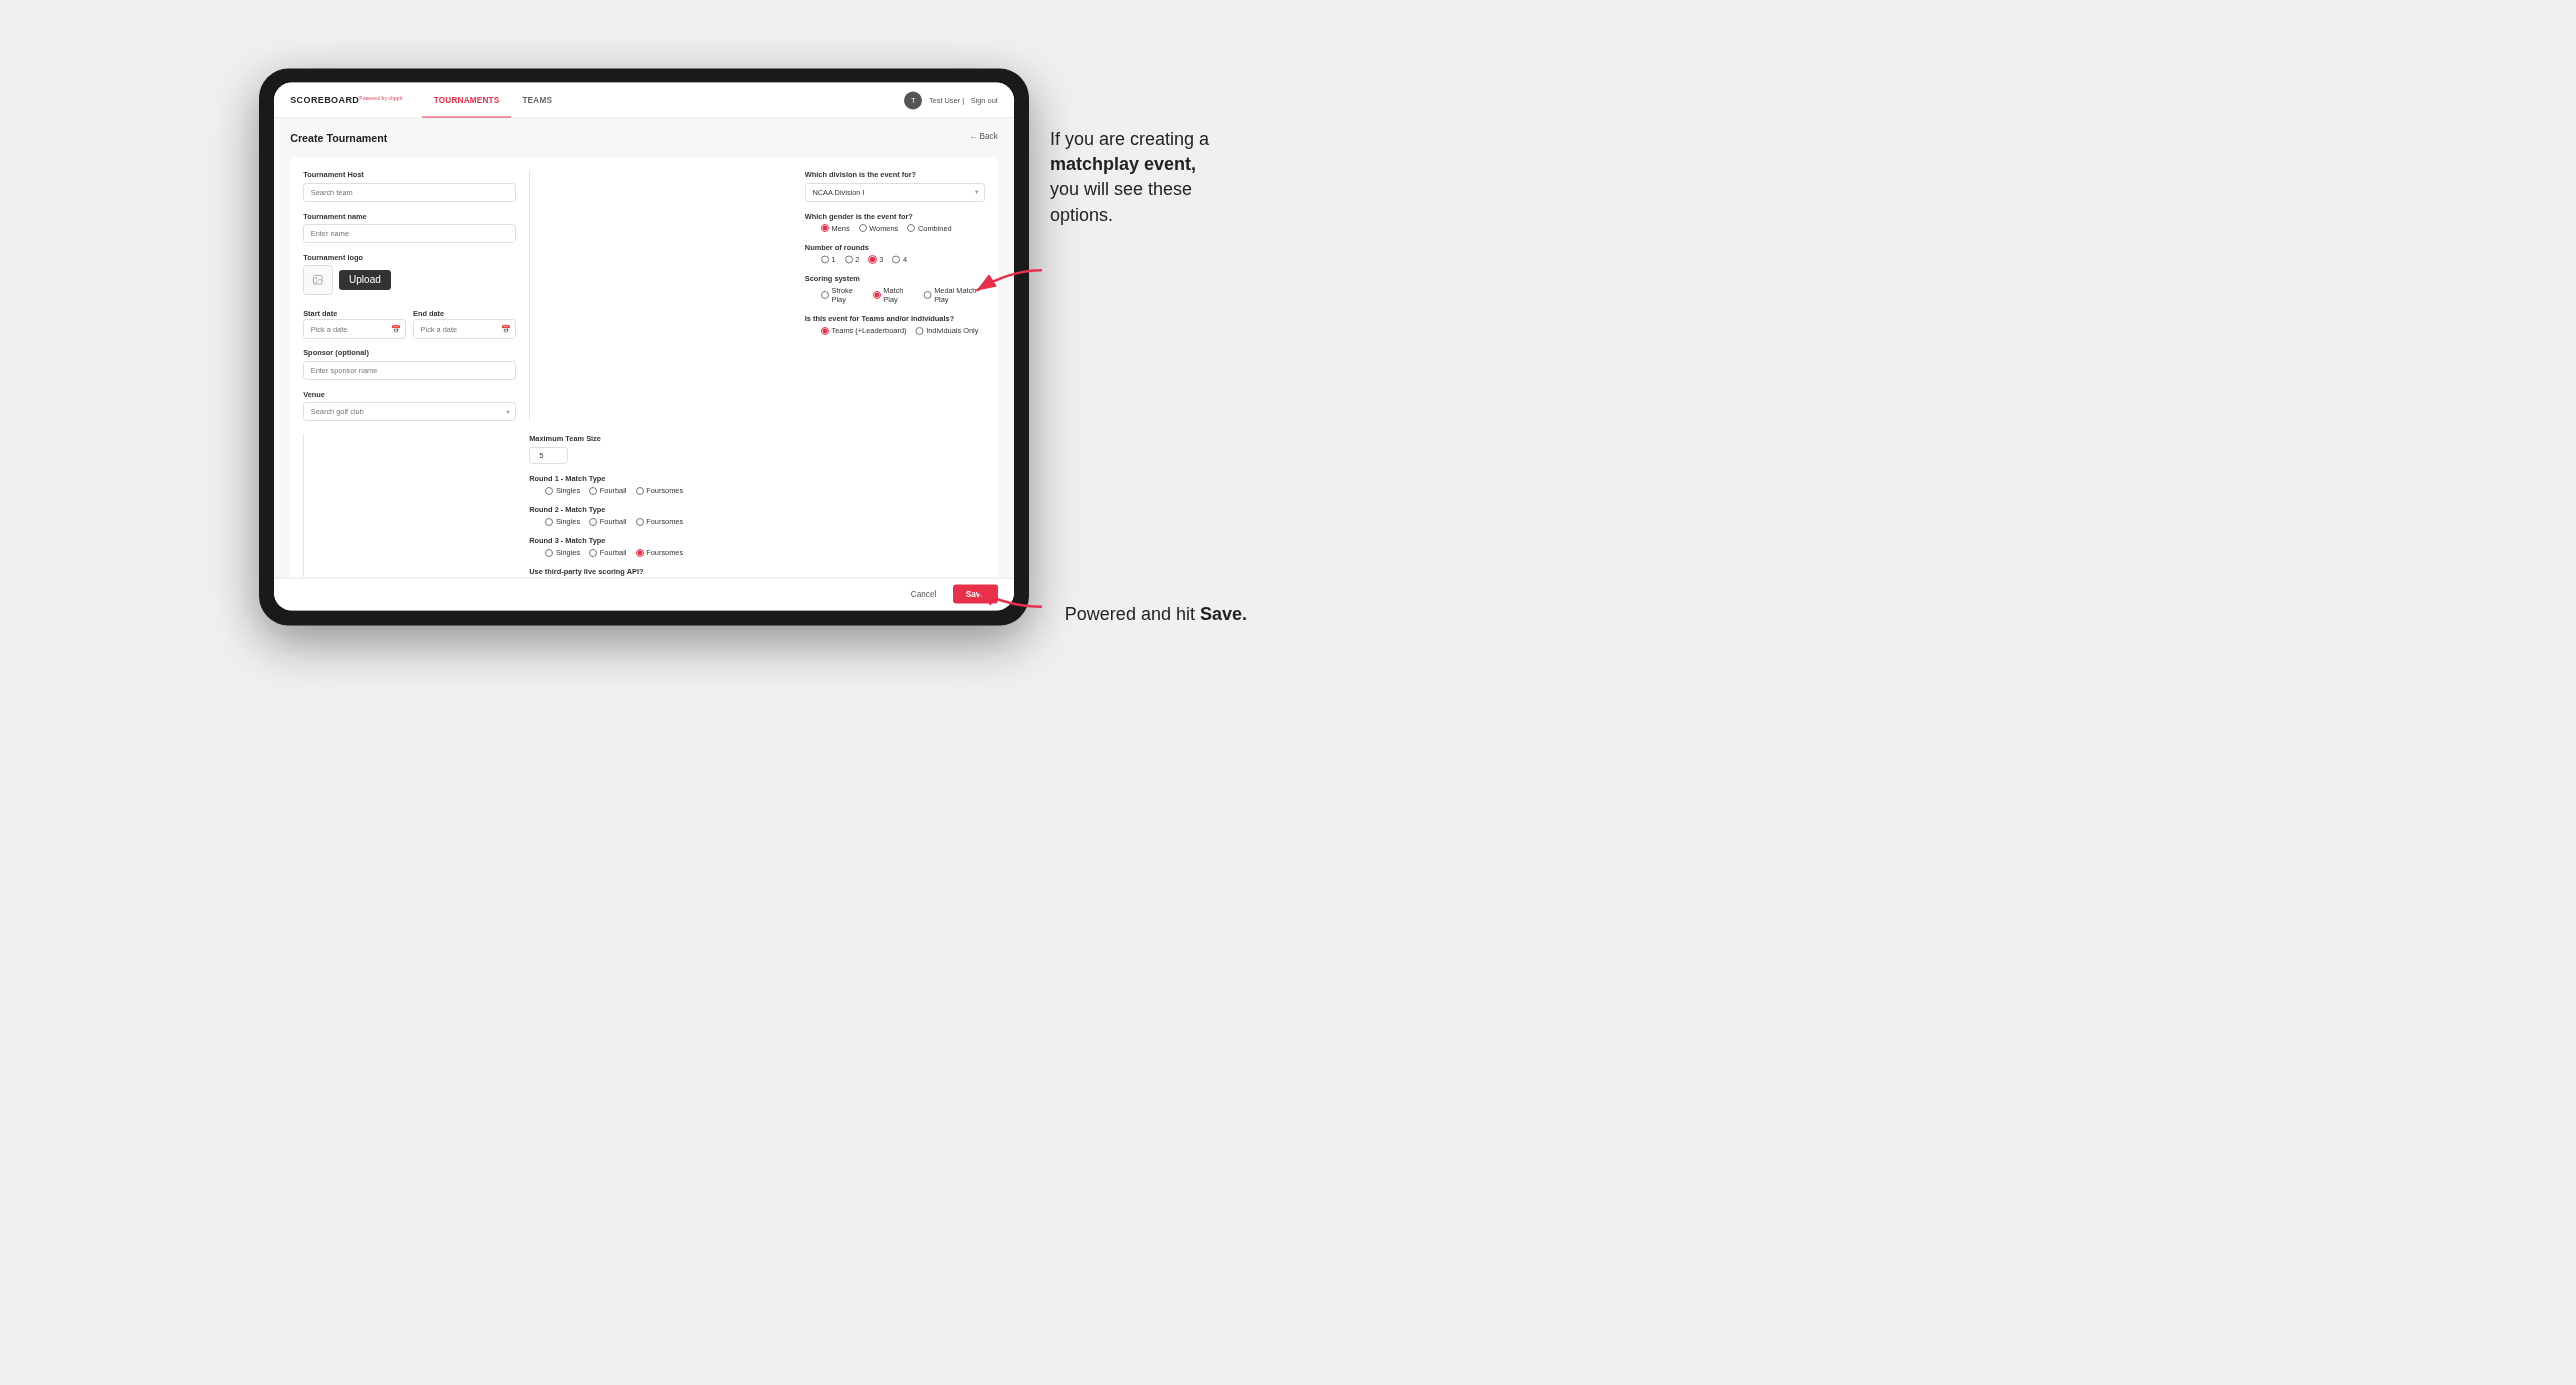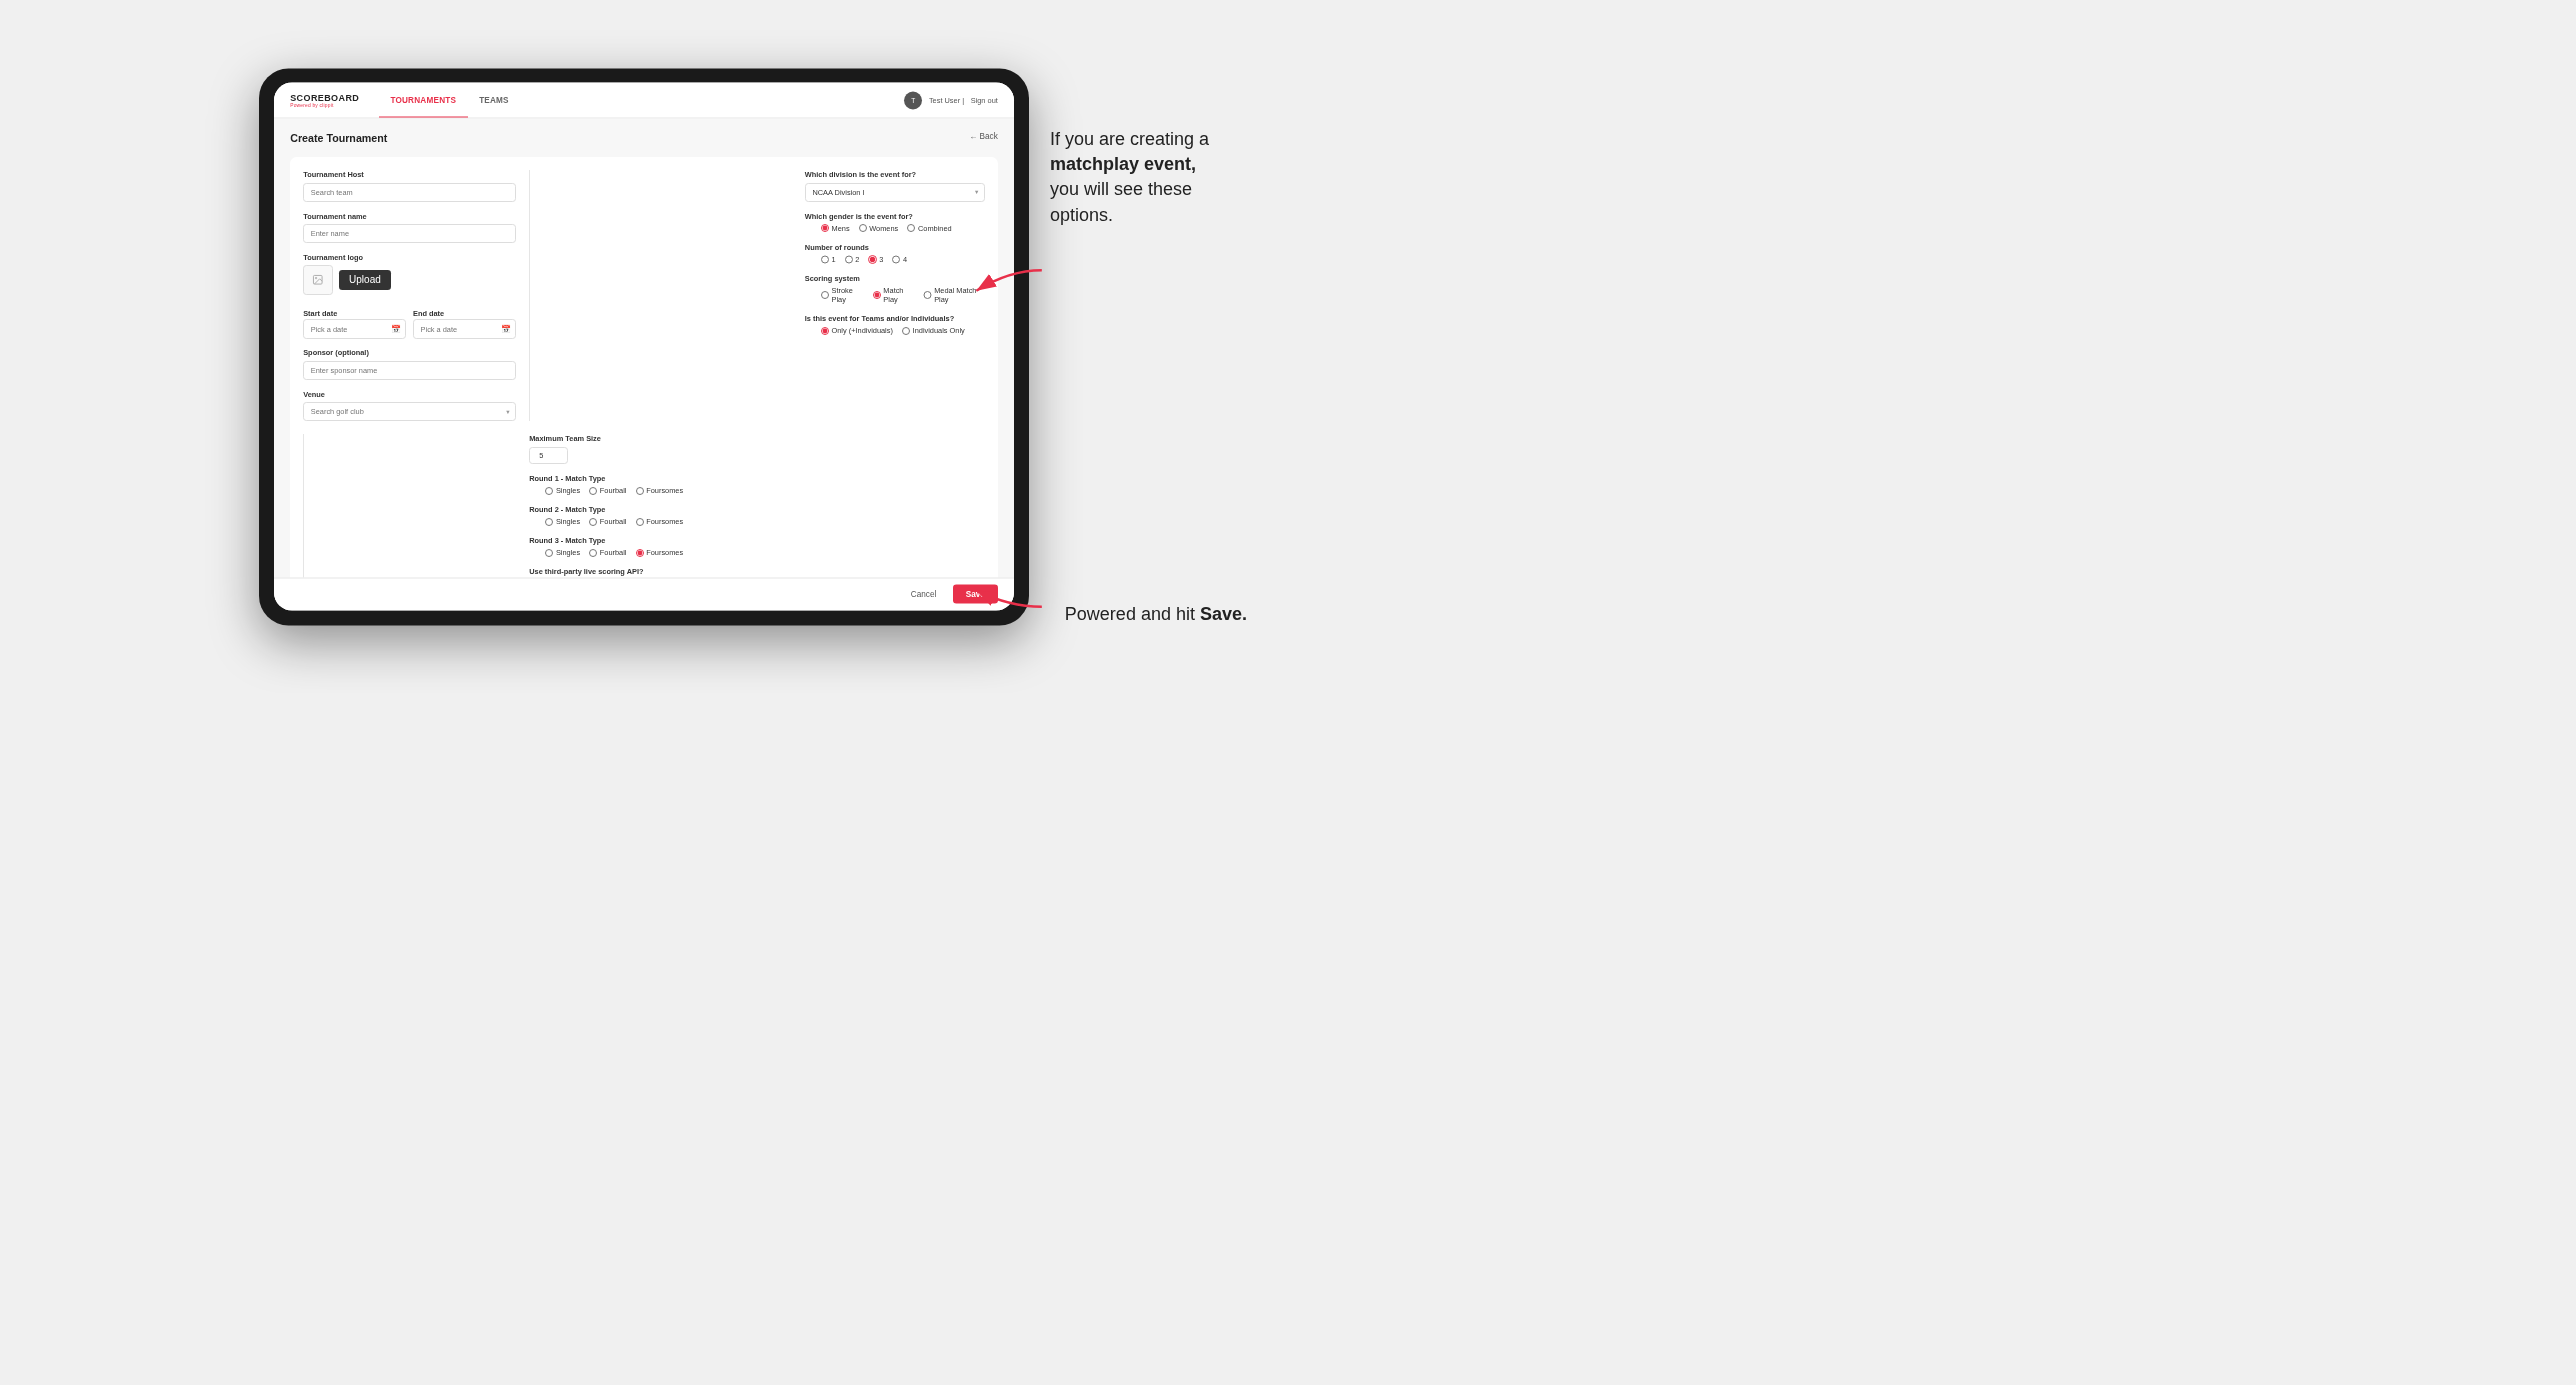"SCOREBOARD" .nav-logo { flex-direction: column -> none }
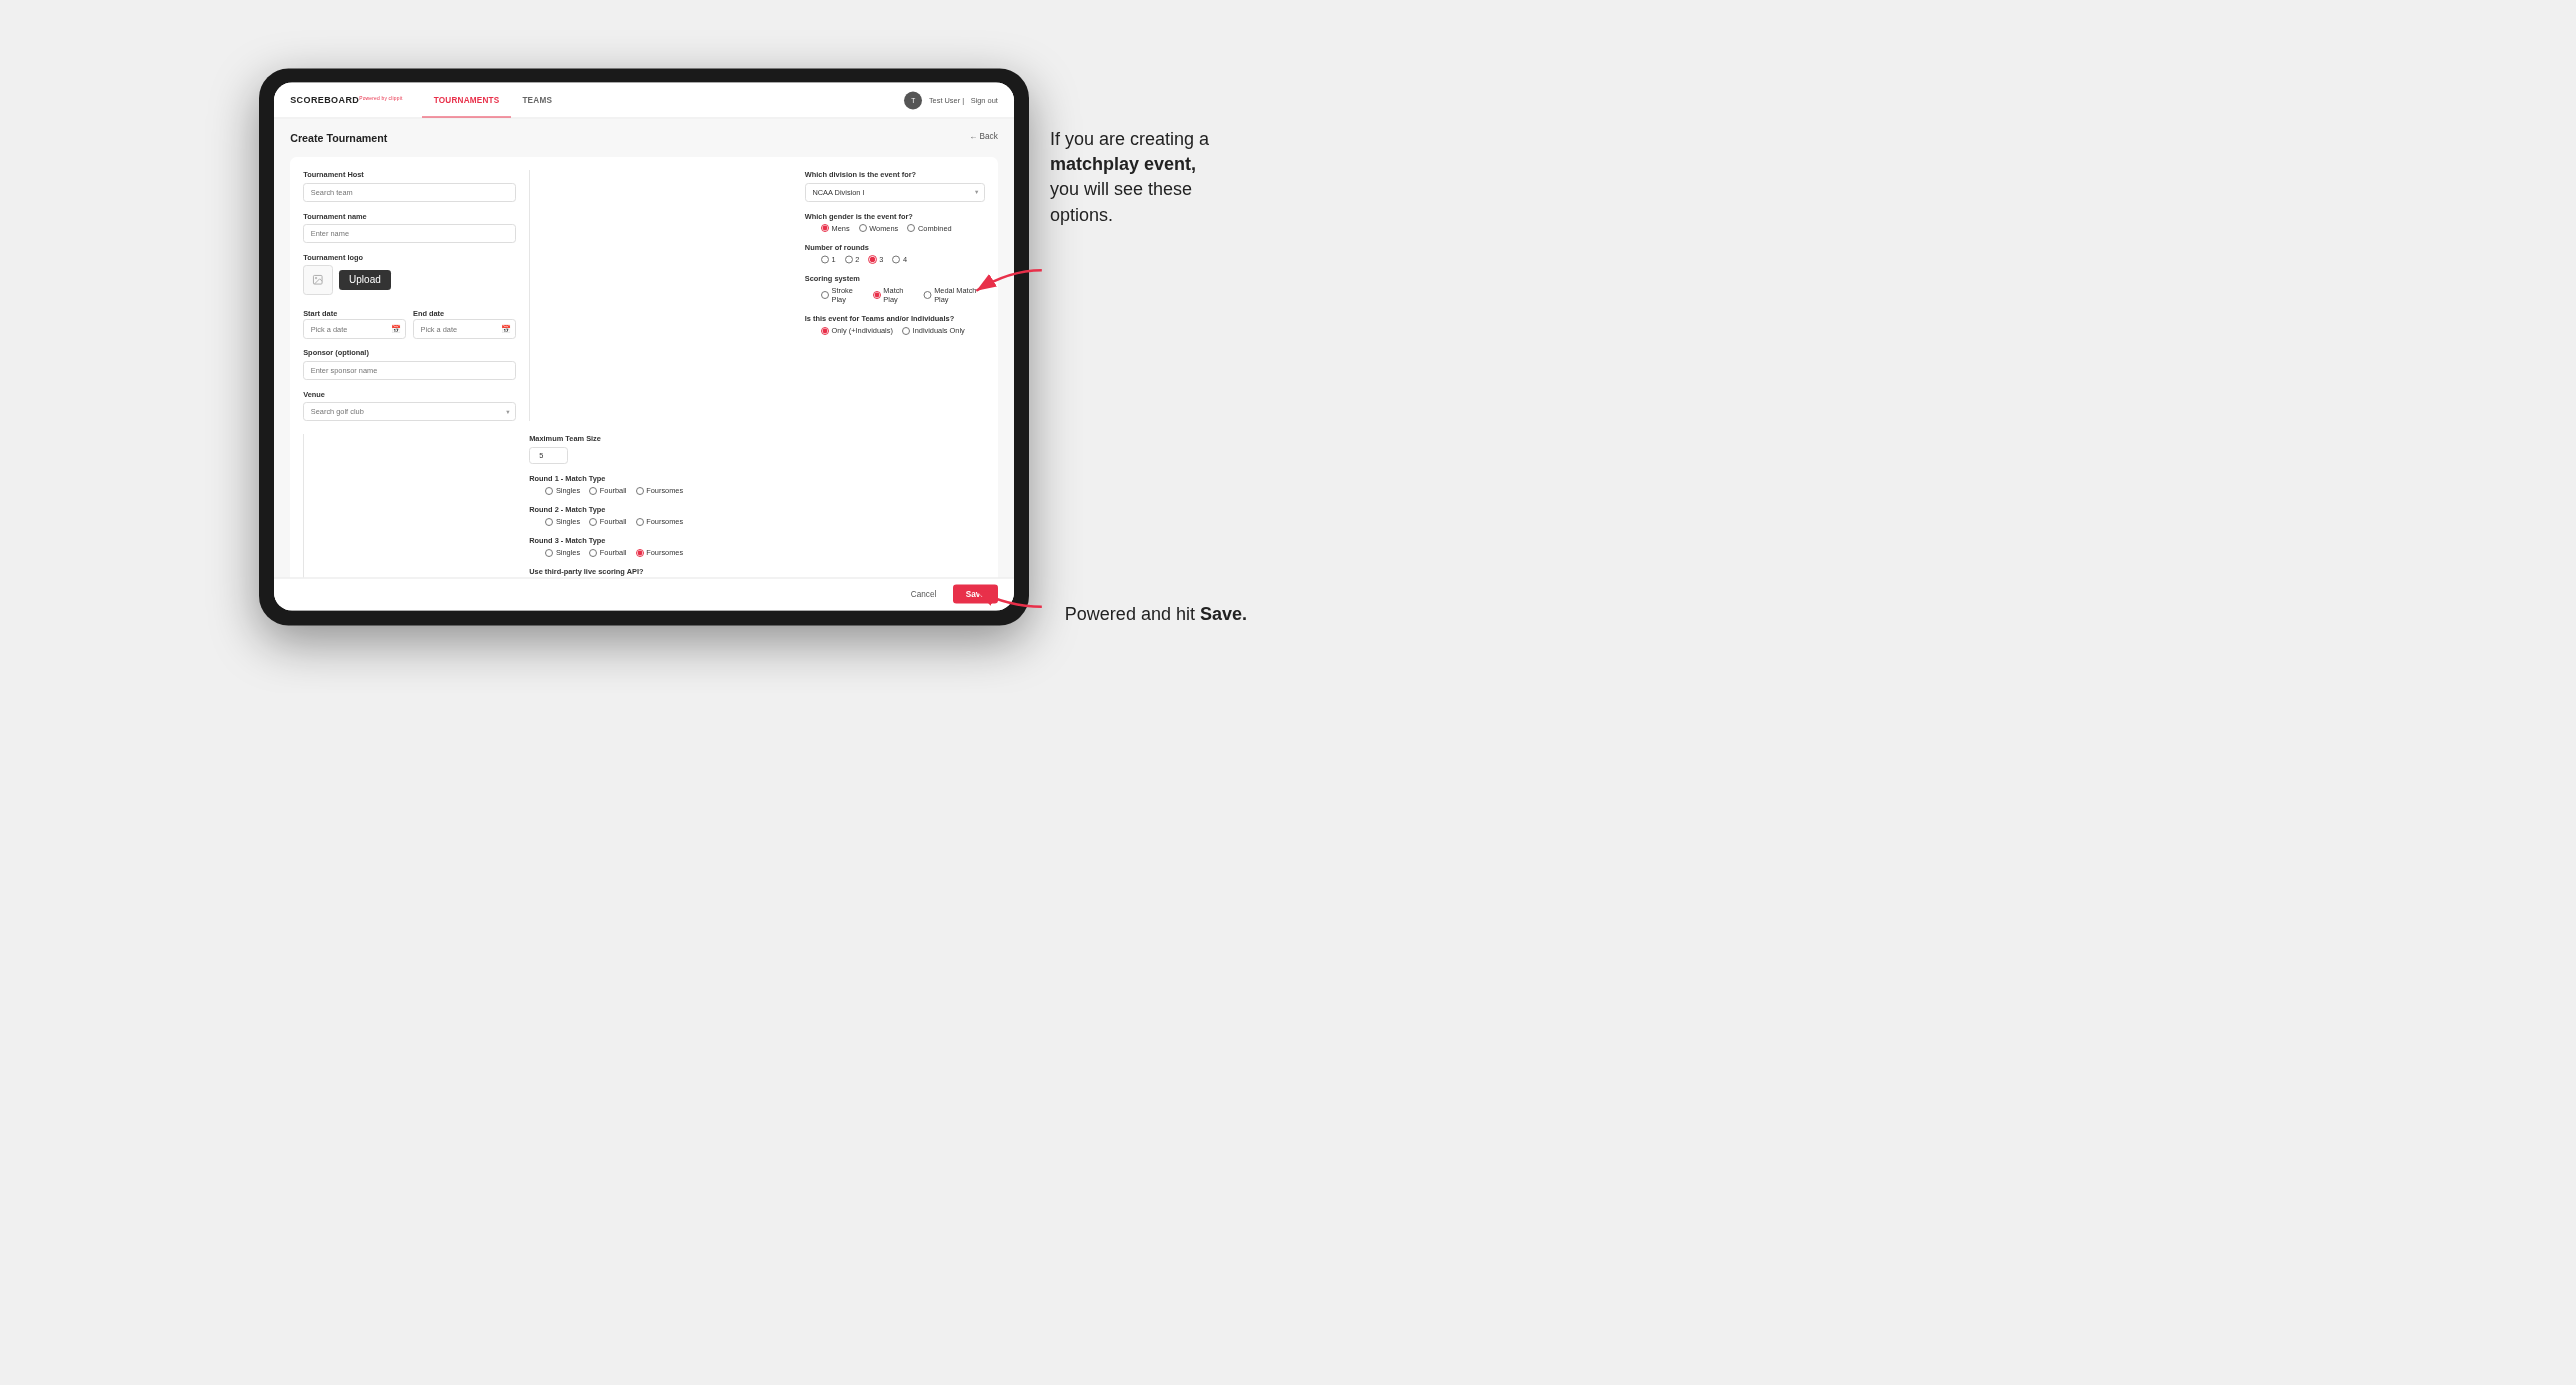"Only (+Individuals)" label { text: Only (+Individuals -> Teams (+Leaderboard }
